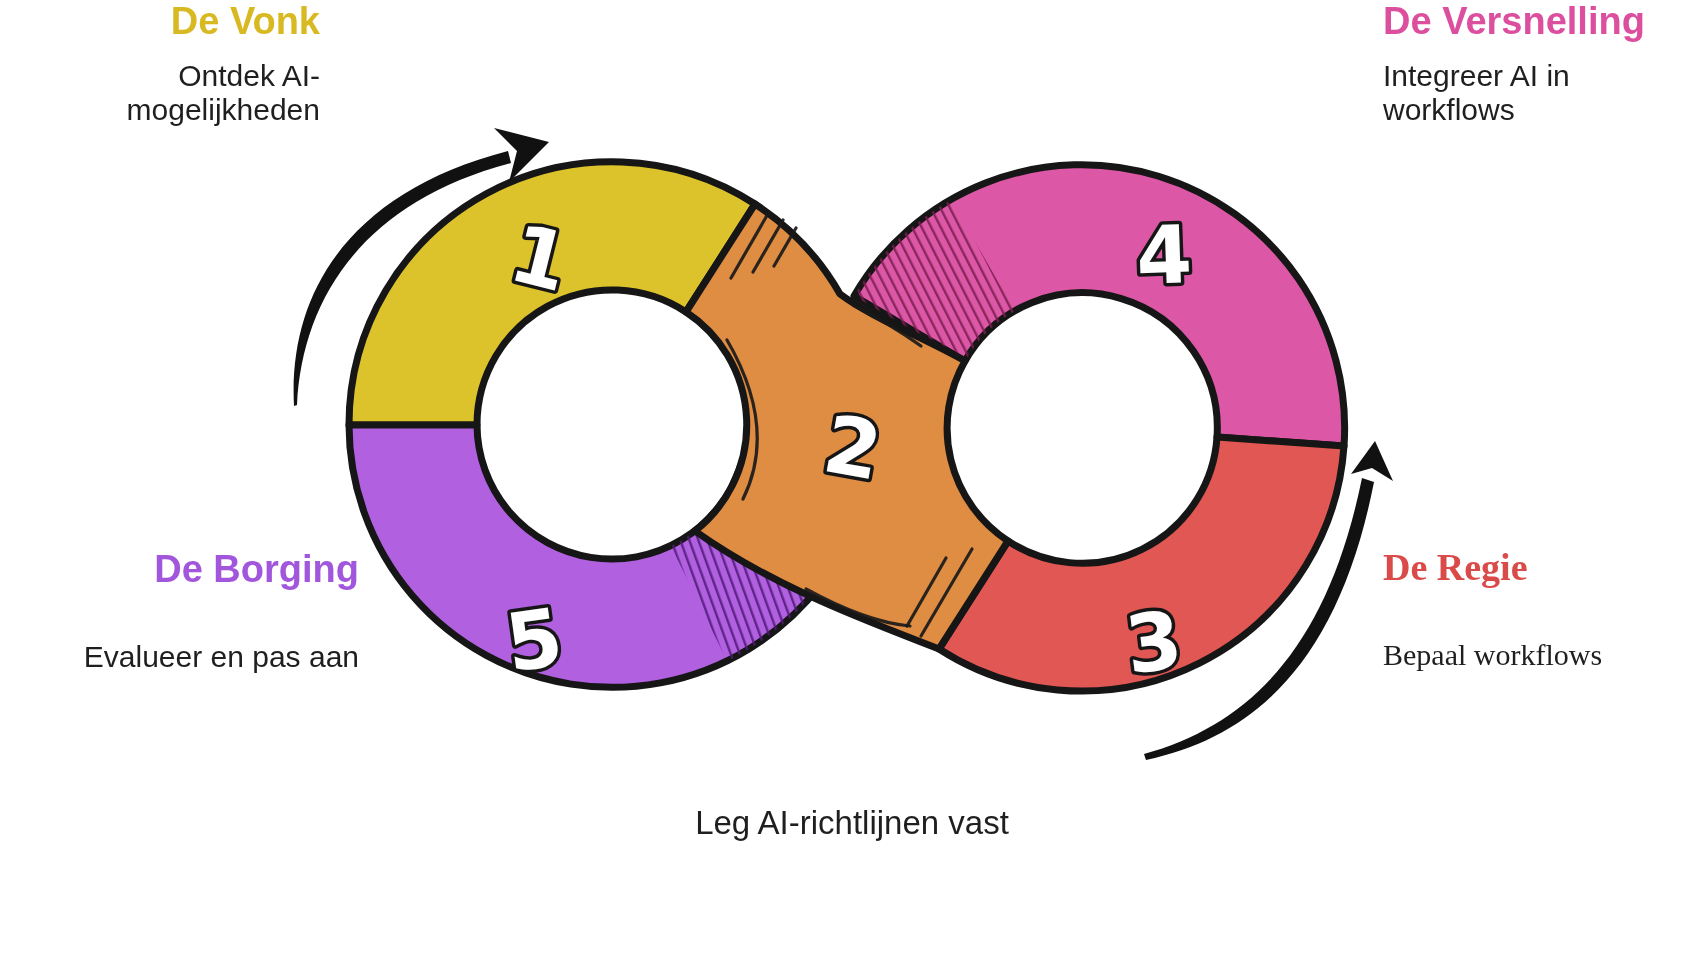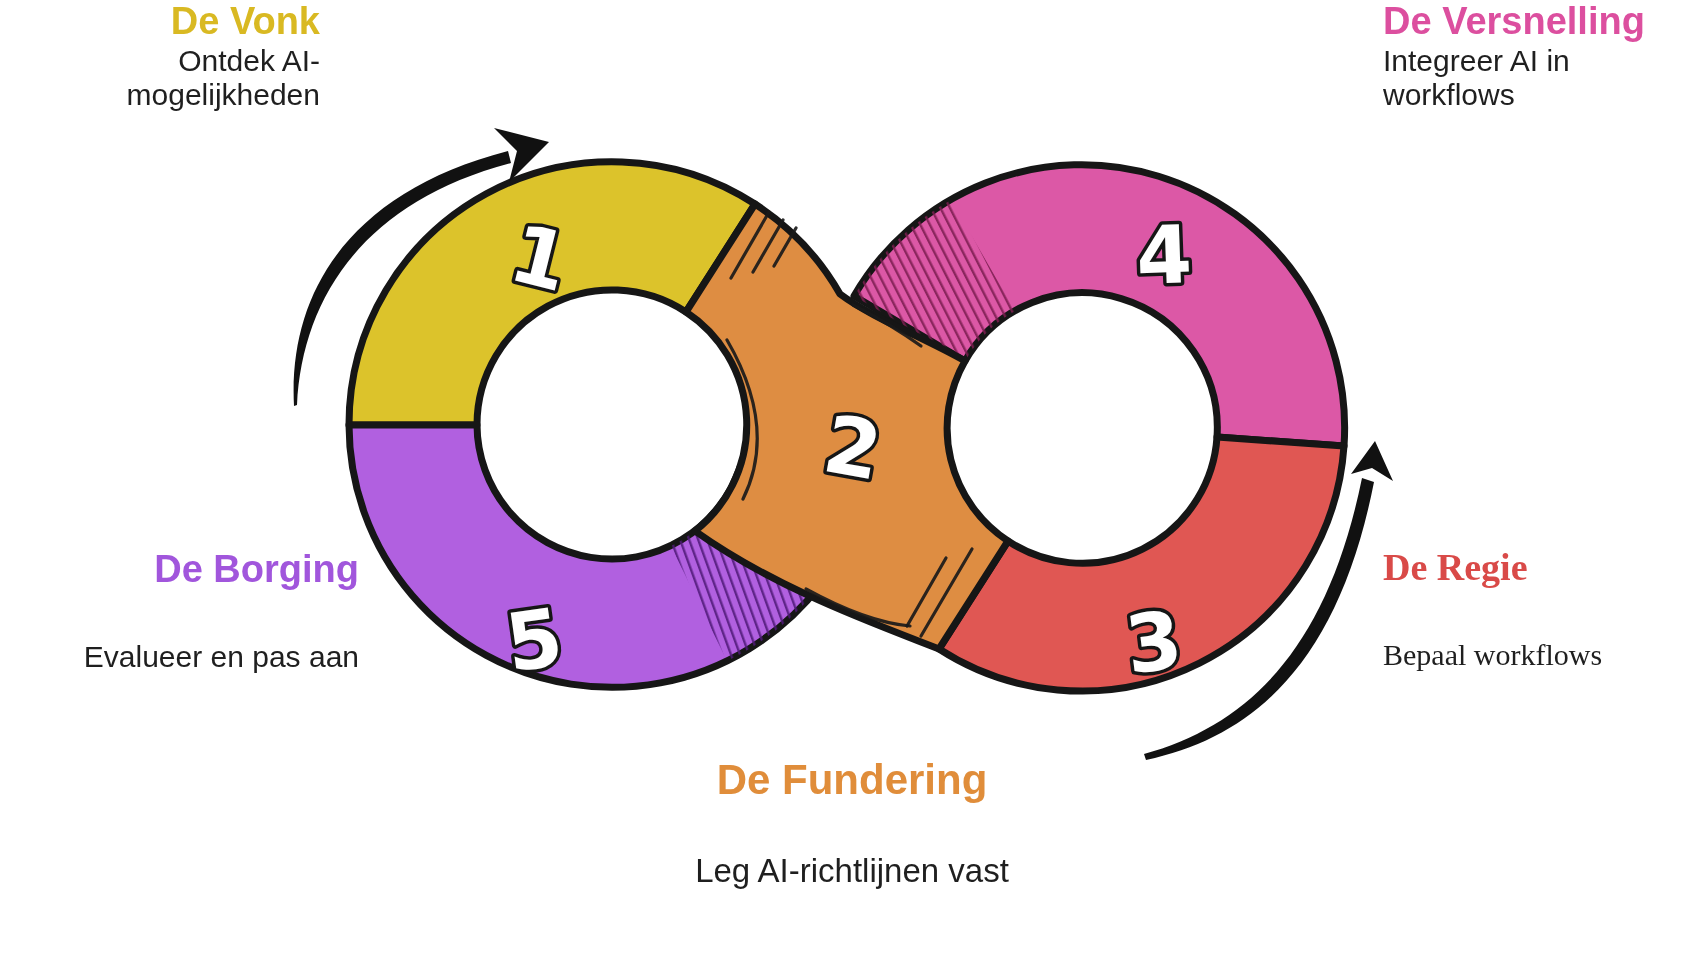"Ontdek AI-" .label-body { margin-top: none -> 15px }
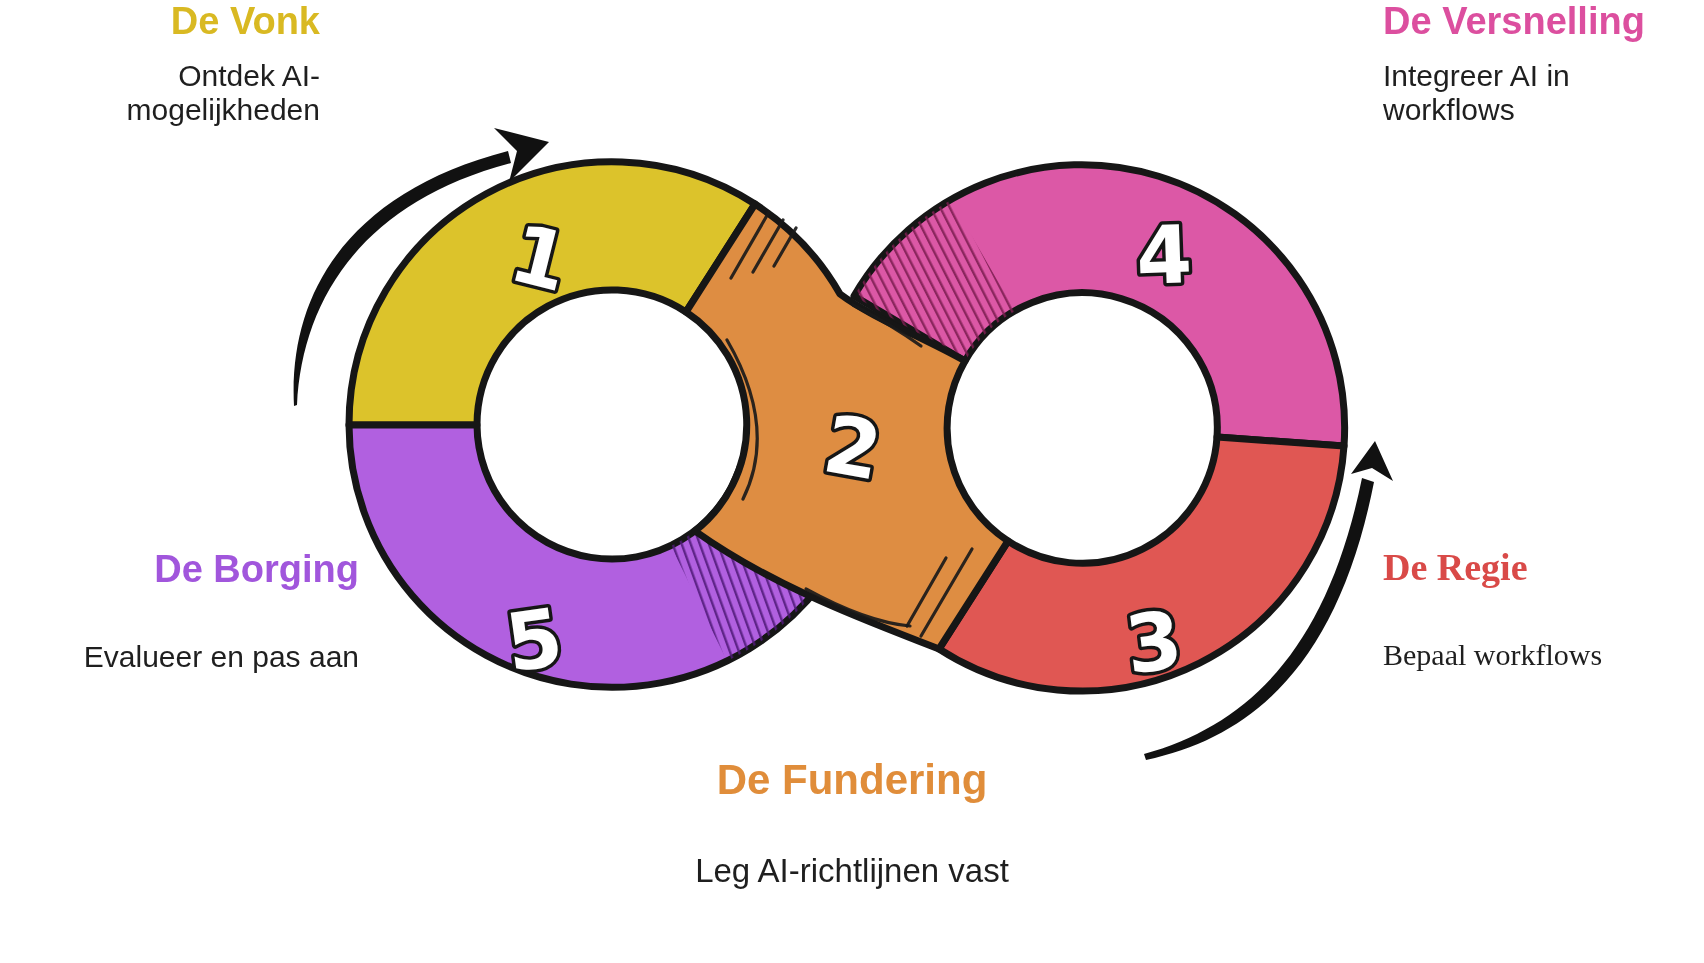"De Fundering" div.label-title { html: <div>De Fundering</div> -> none }
